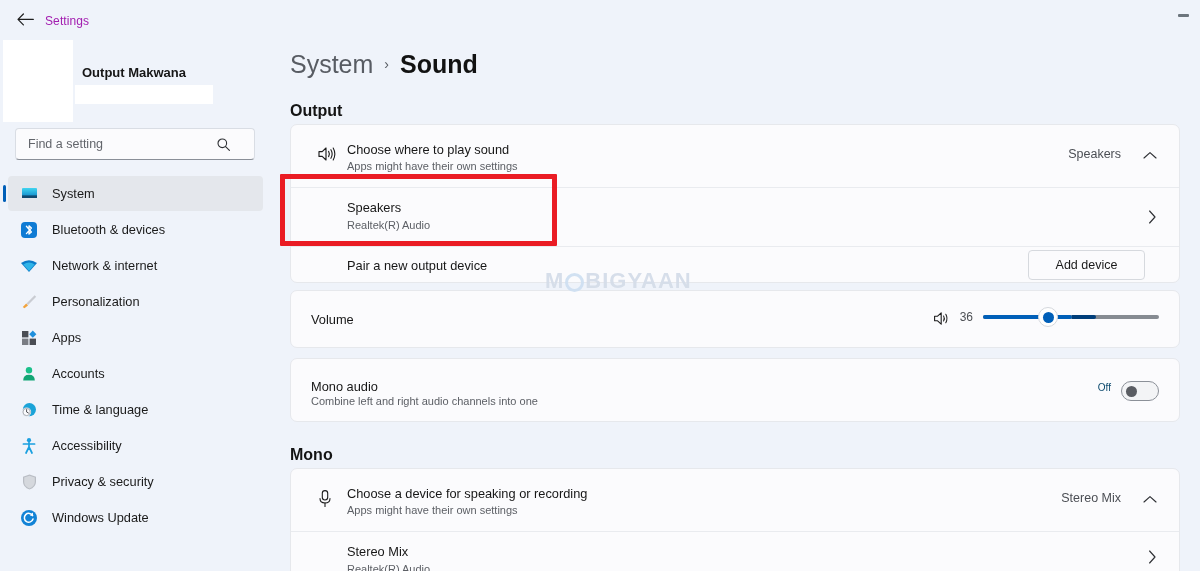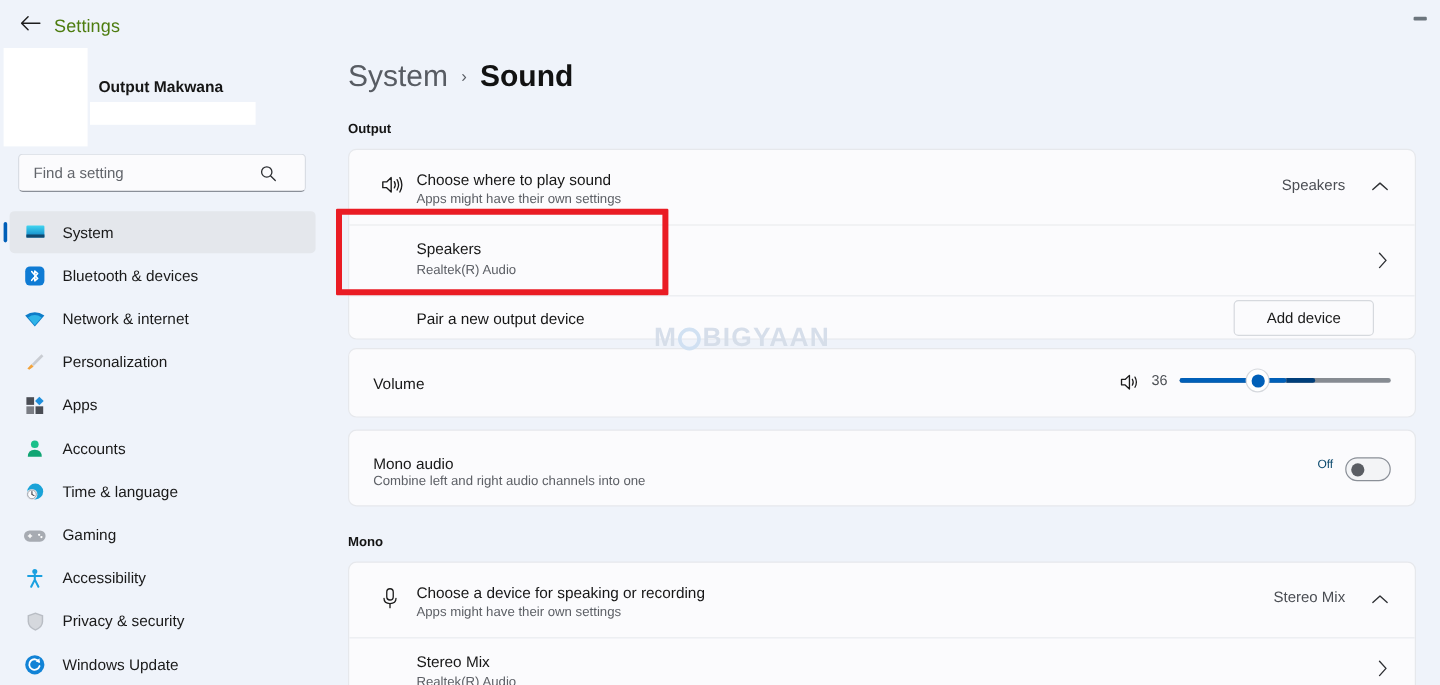"Settings" .title-text { color: #4d7c0f -> #a21caf; font-size: 15px -> 12px }
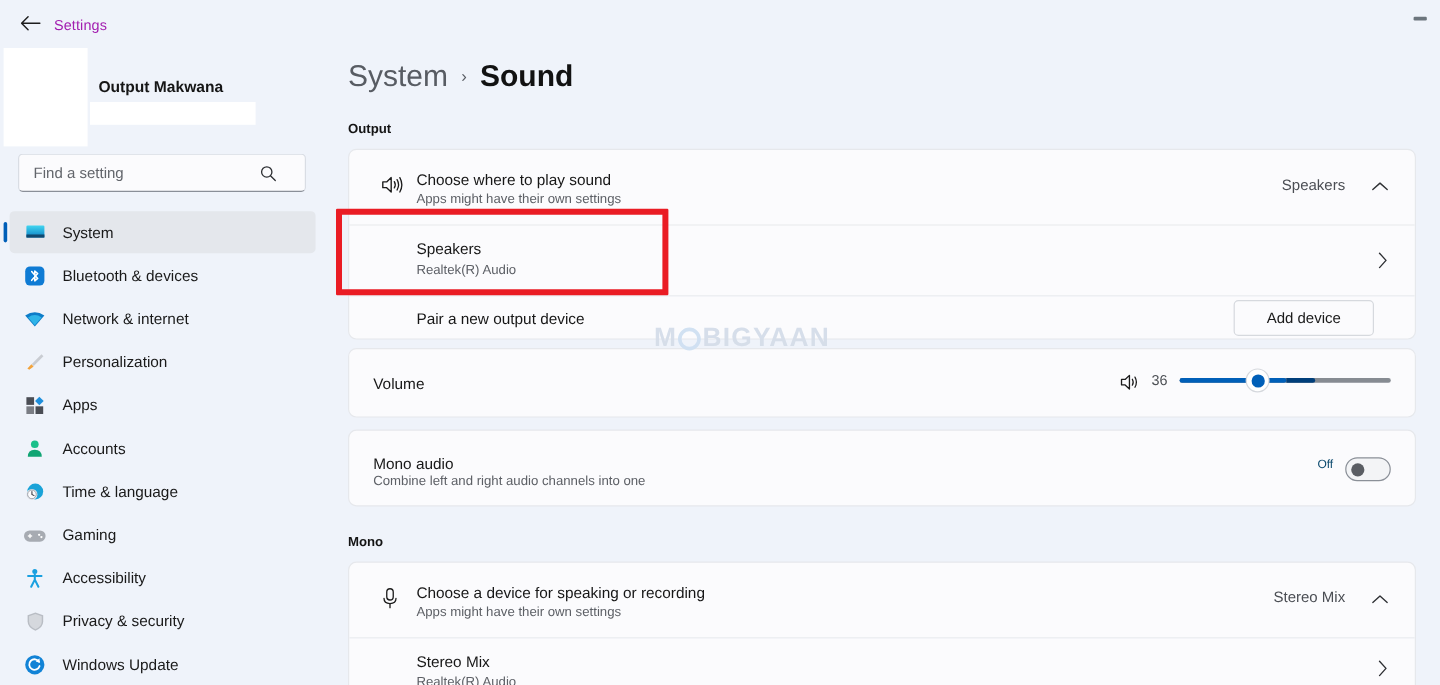"Output" .section-label { font-size: 11px -> 16px }
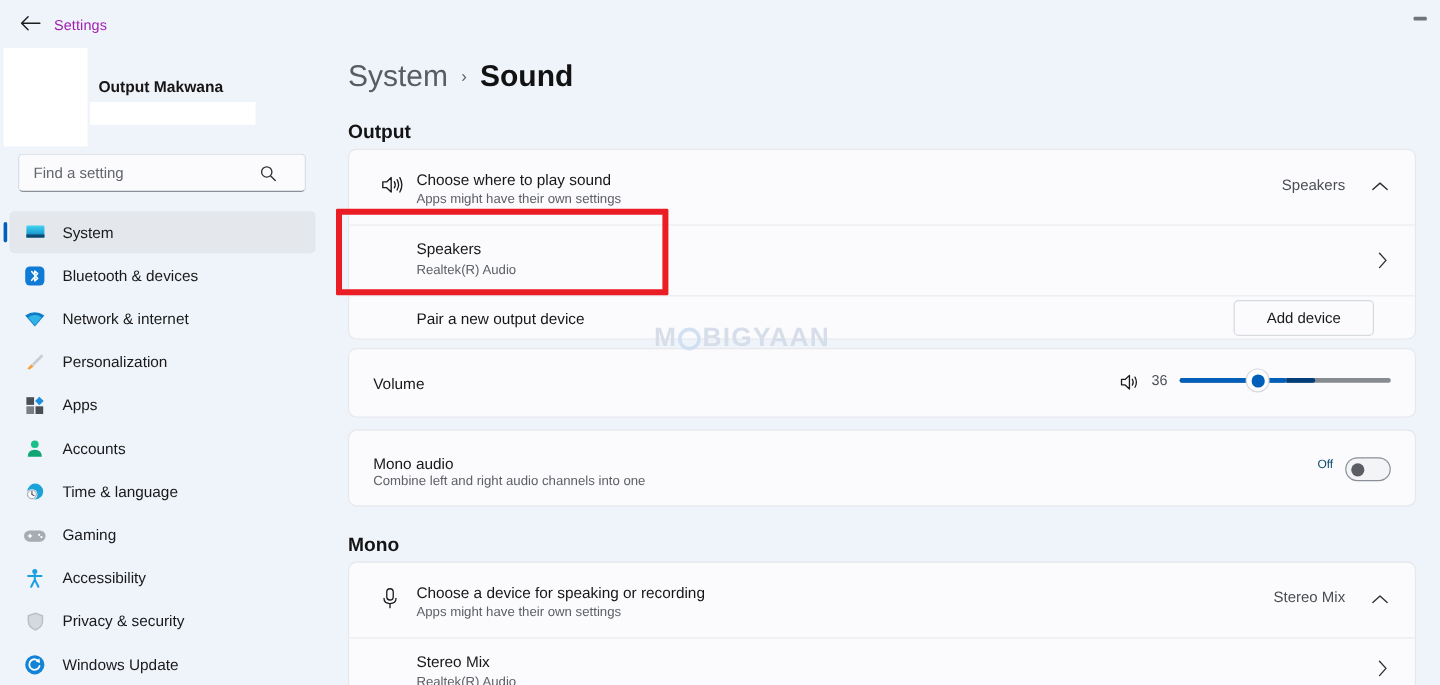"Gaming" div.nav-item { html: <div> <span> <svg> <rect></rect> <rect></rect> <rect></rect> <circle></circle> <circle></circle> </svg> </span> <span>Gaming</span> </div> -> none }
